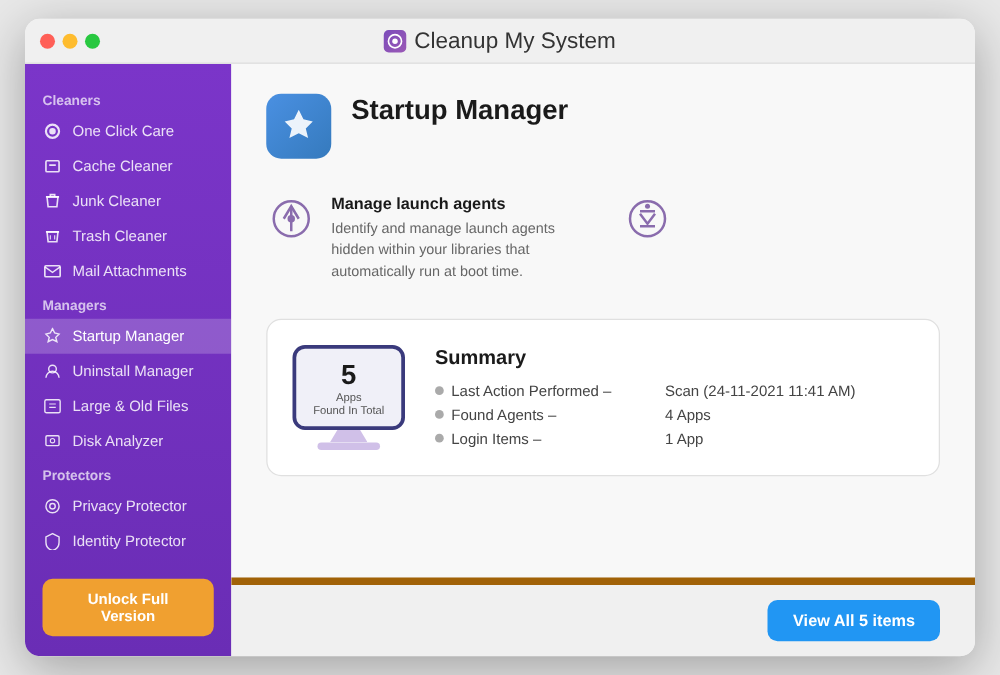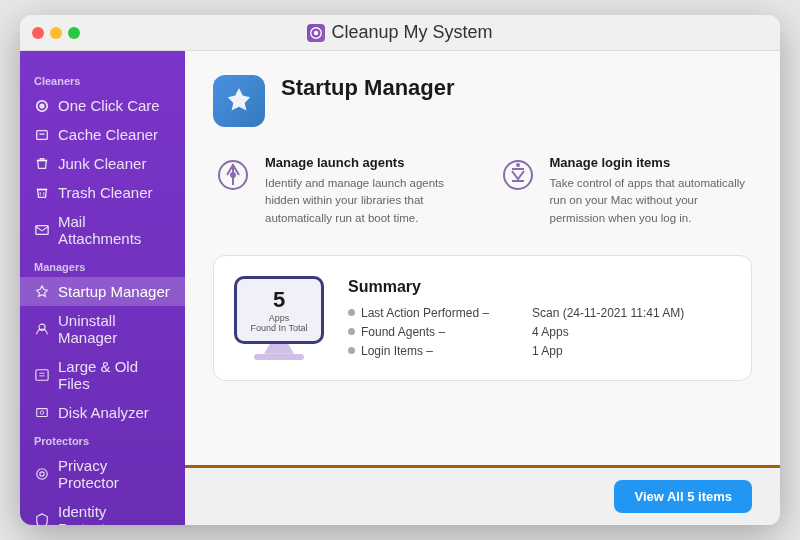"One Click Care" .sidebar-item { font-size: 15px -> 12px }
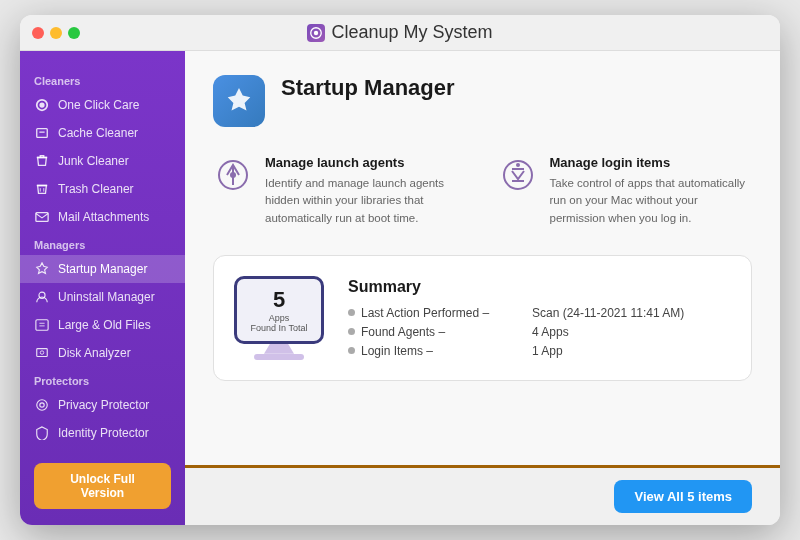"Manage login items" div.feature-card-text { html: <div> <h3>Manage login items</h3> <p>Take control of apps that automatically run on your Mac without your permission when you log in.</p> </div> -> none }
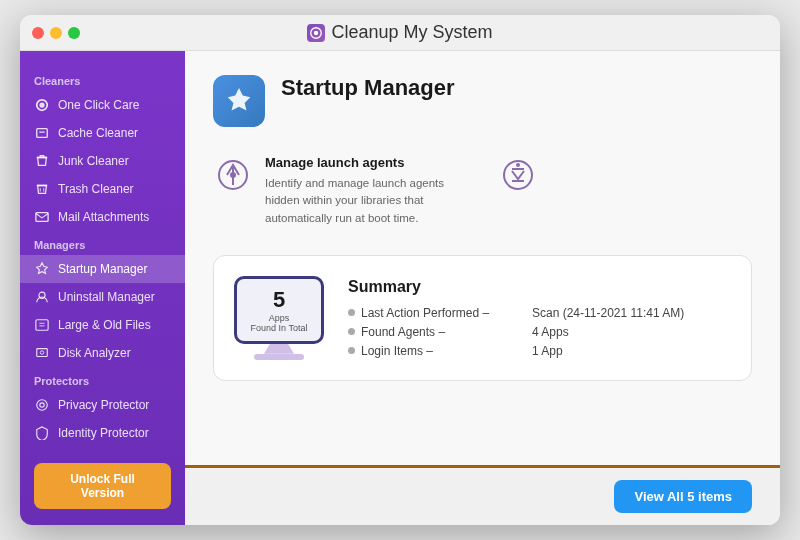"View All 5 items" .bottom-bar { border-top: 3px solid #a16207 -> 6px solid #a16207 }
